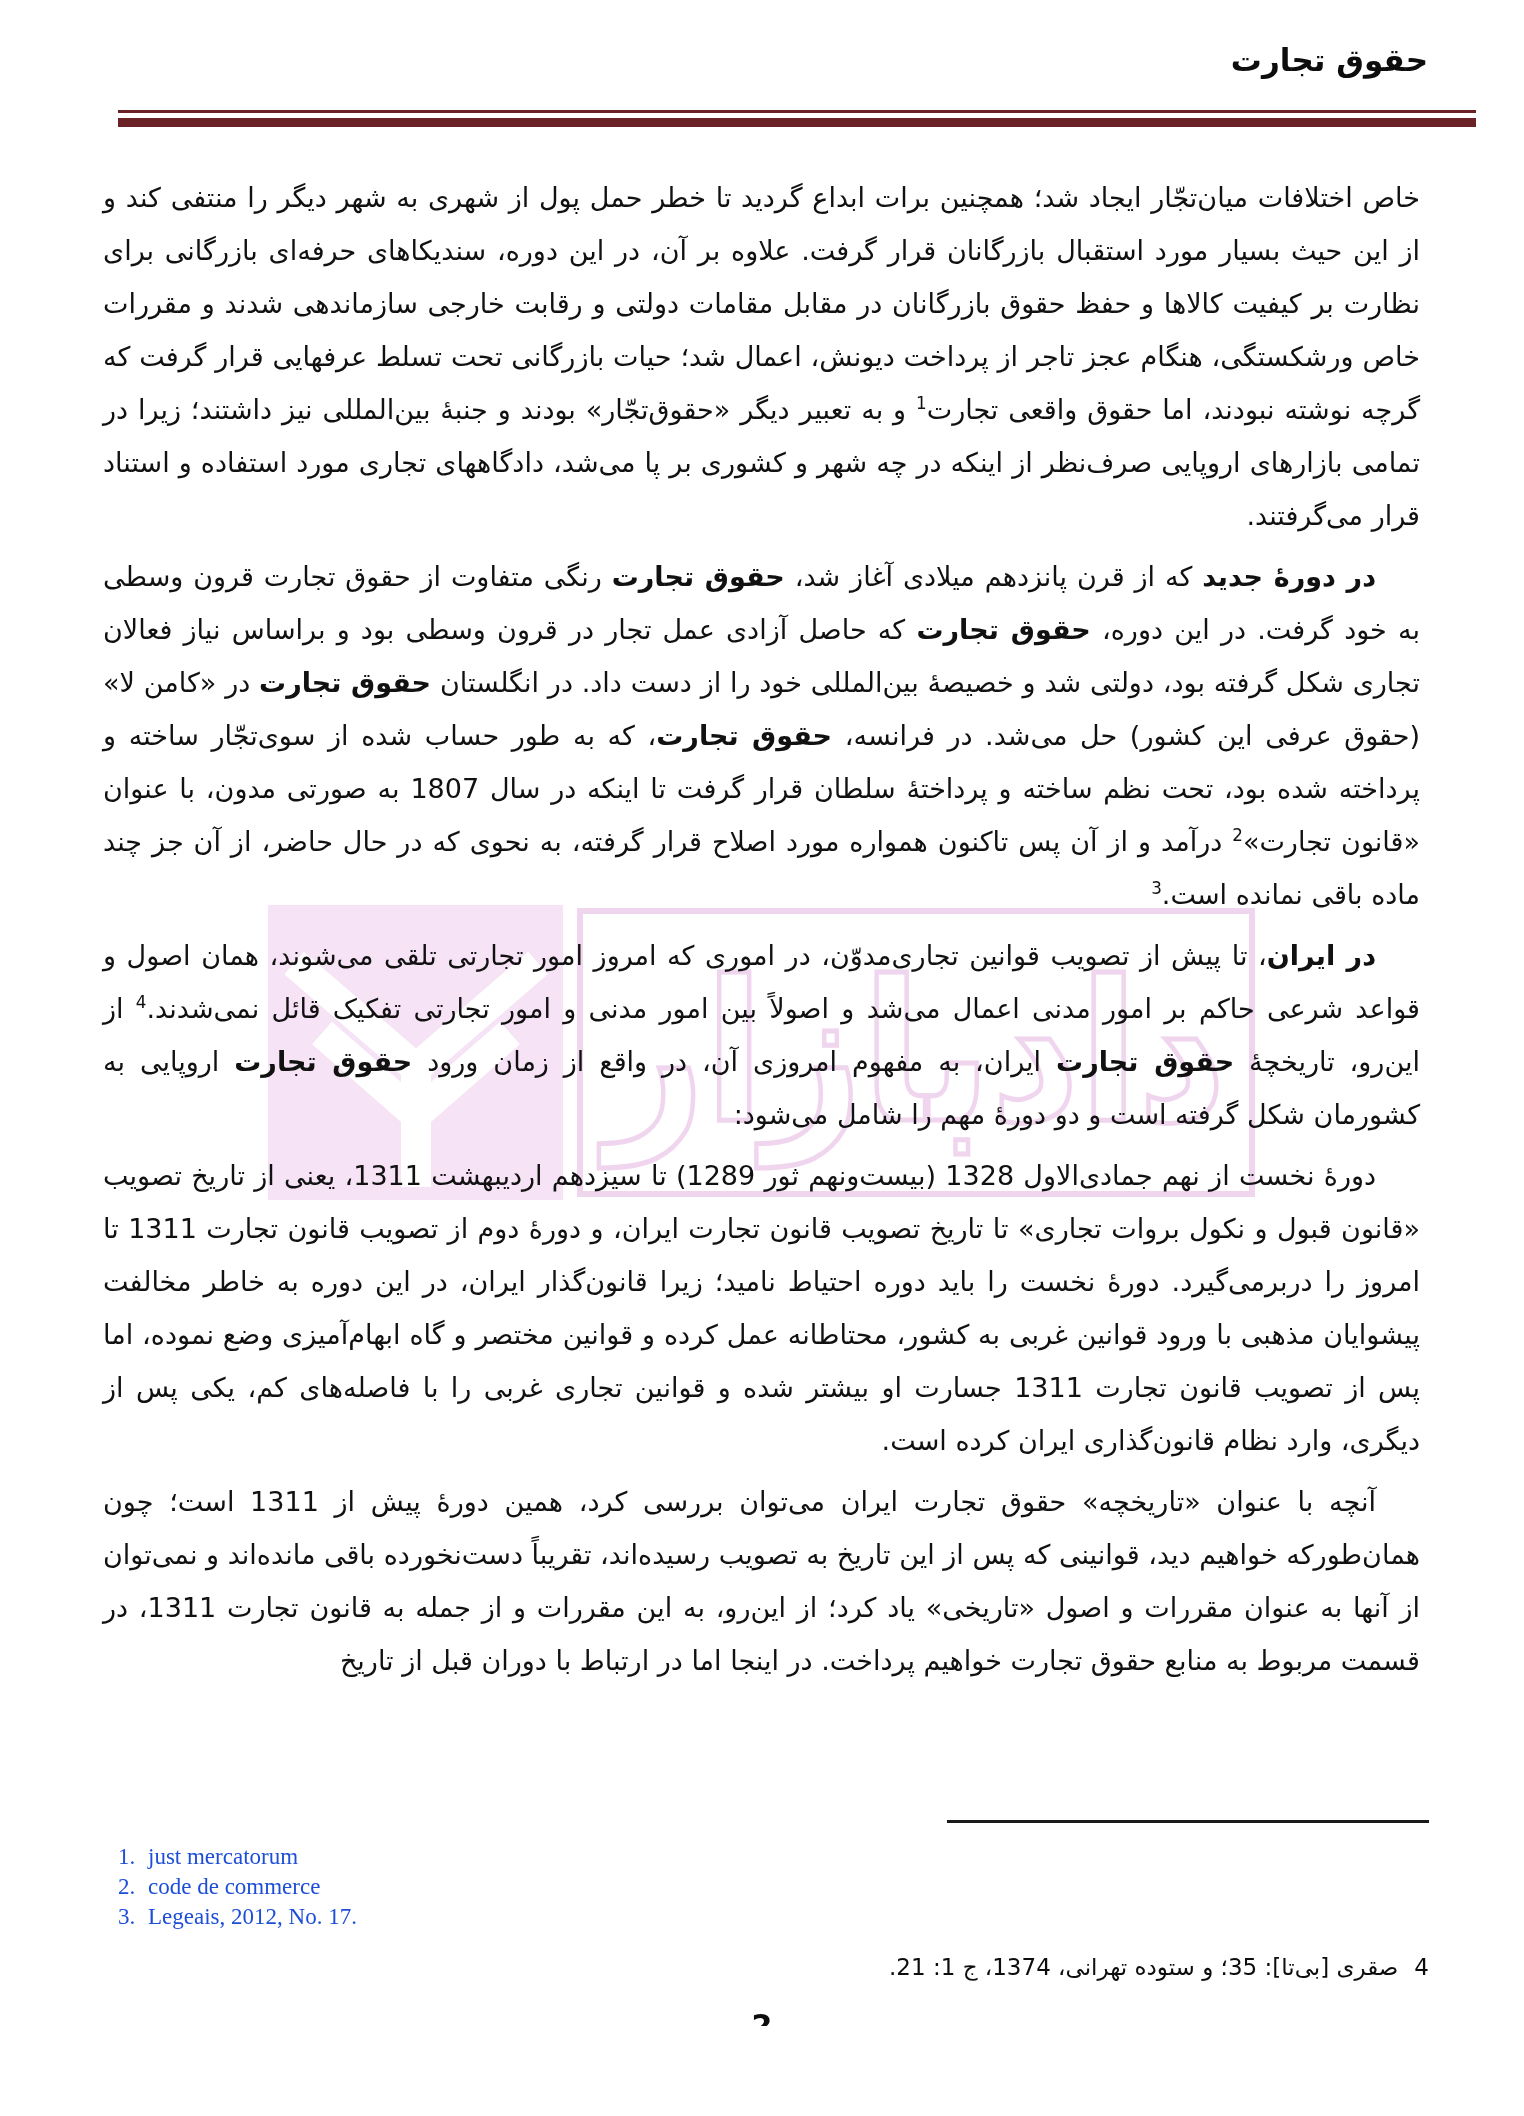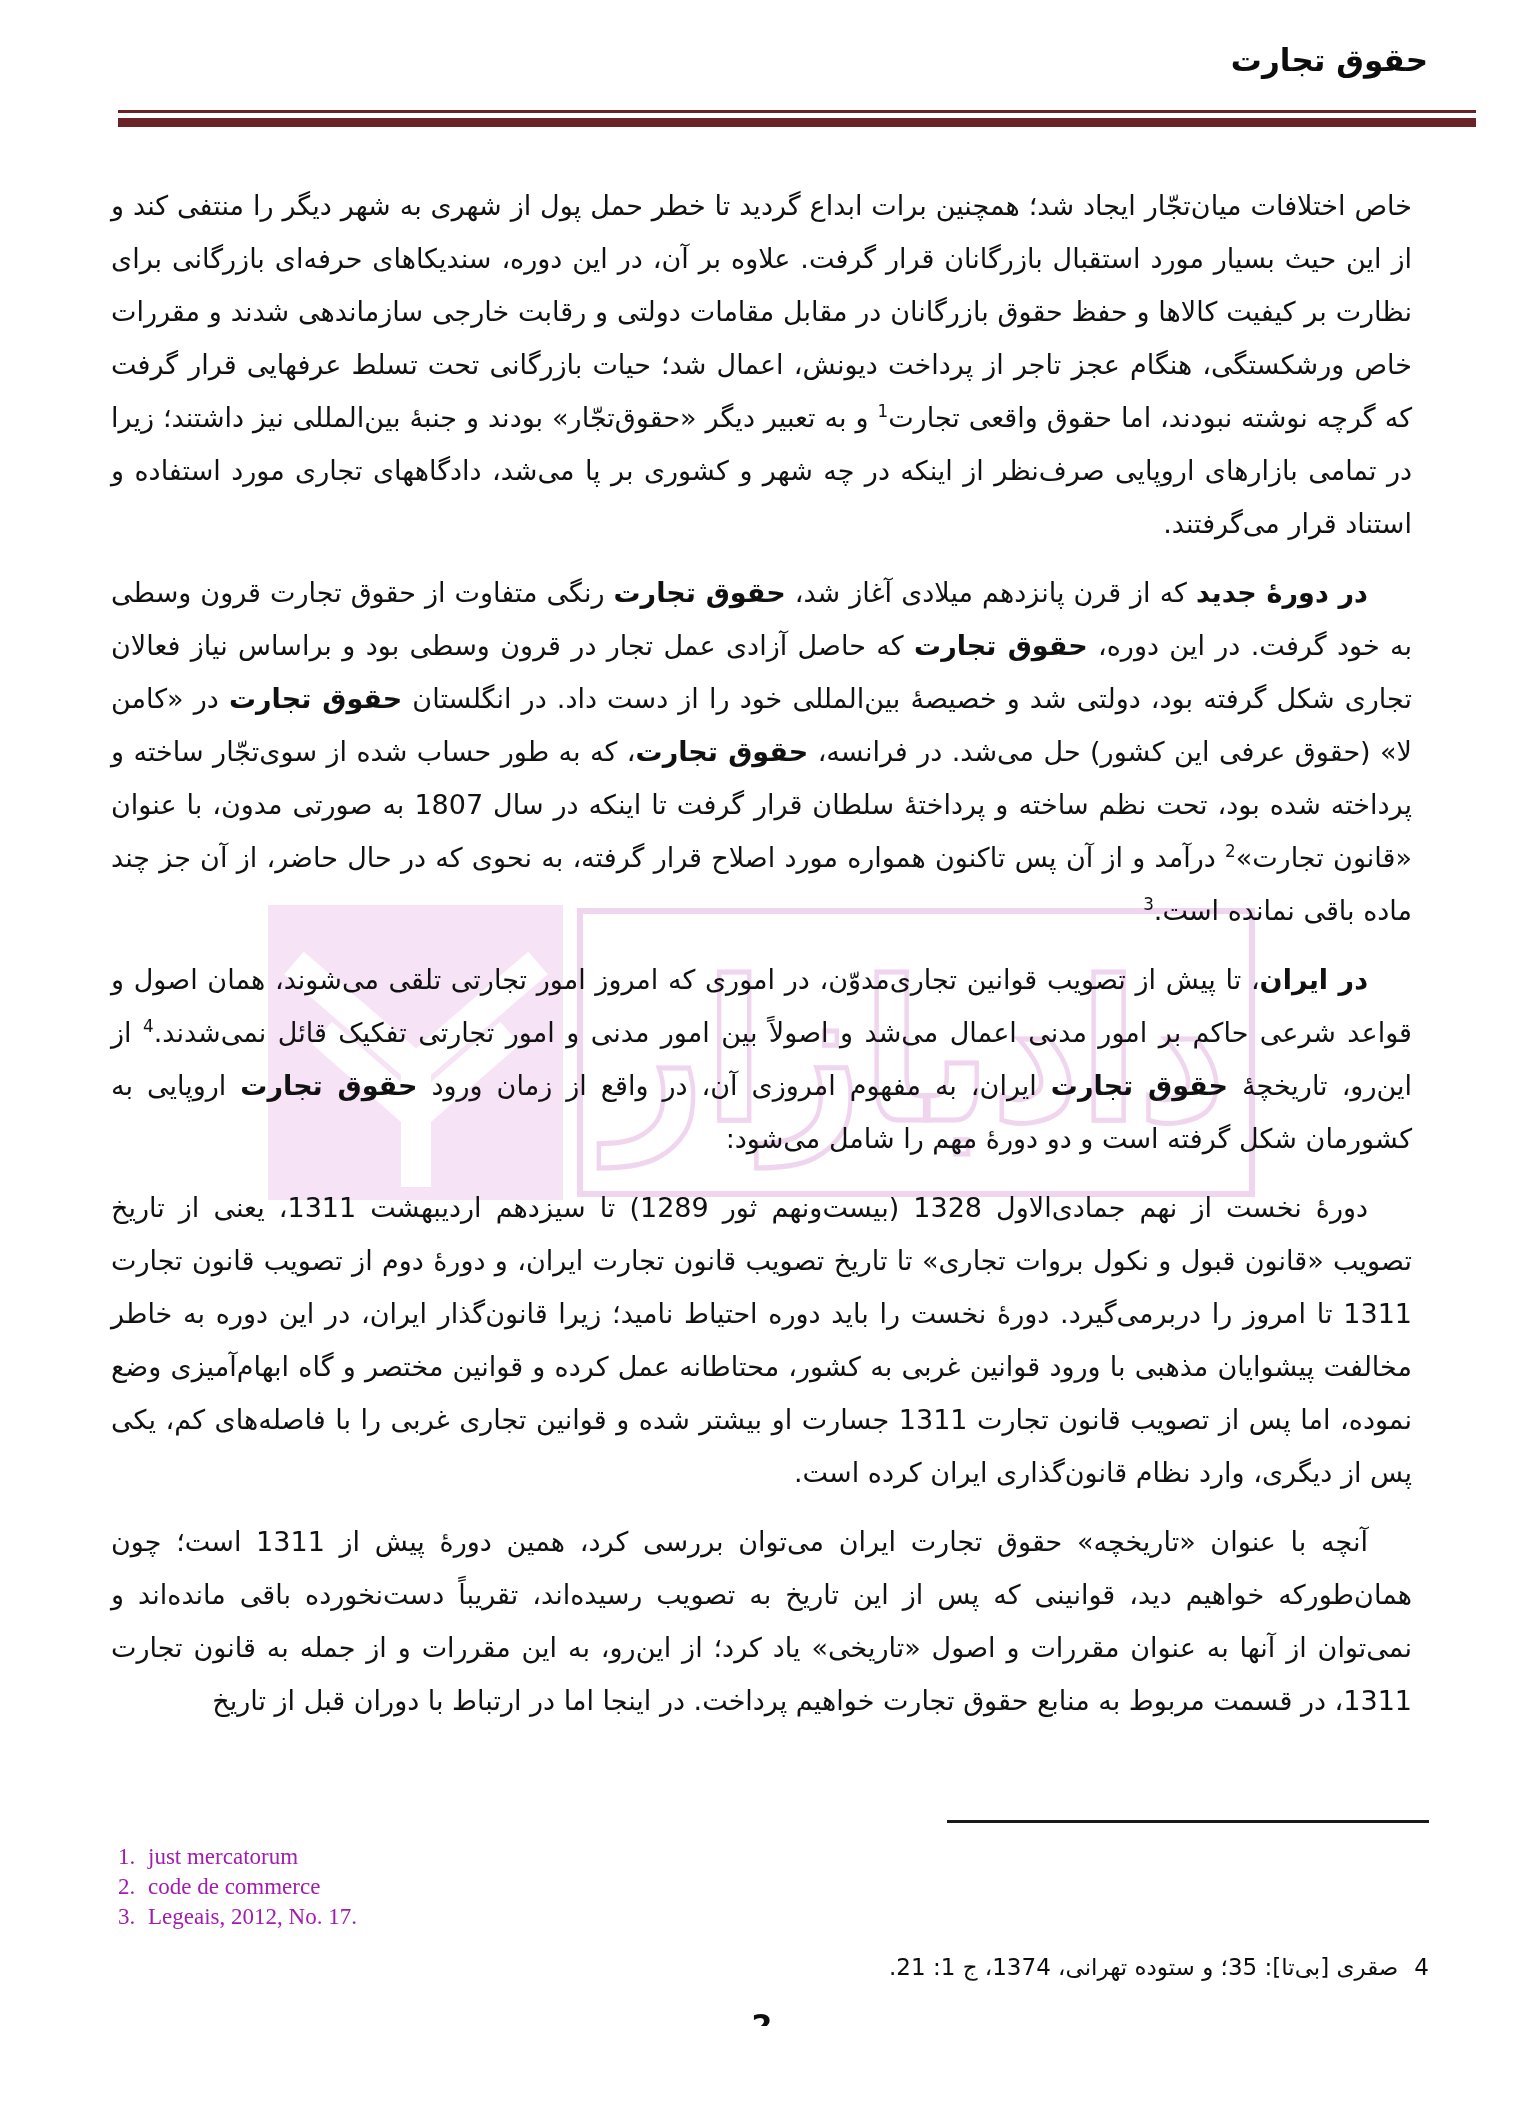"خاص اختلافات میان‌تجّار ایجاد شد؛" .body-text p.para { margin: 16px -> 8px }
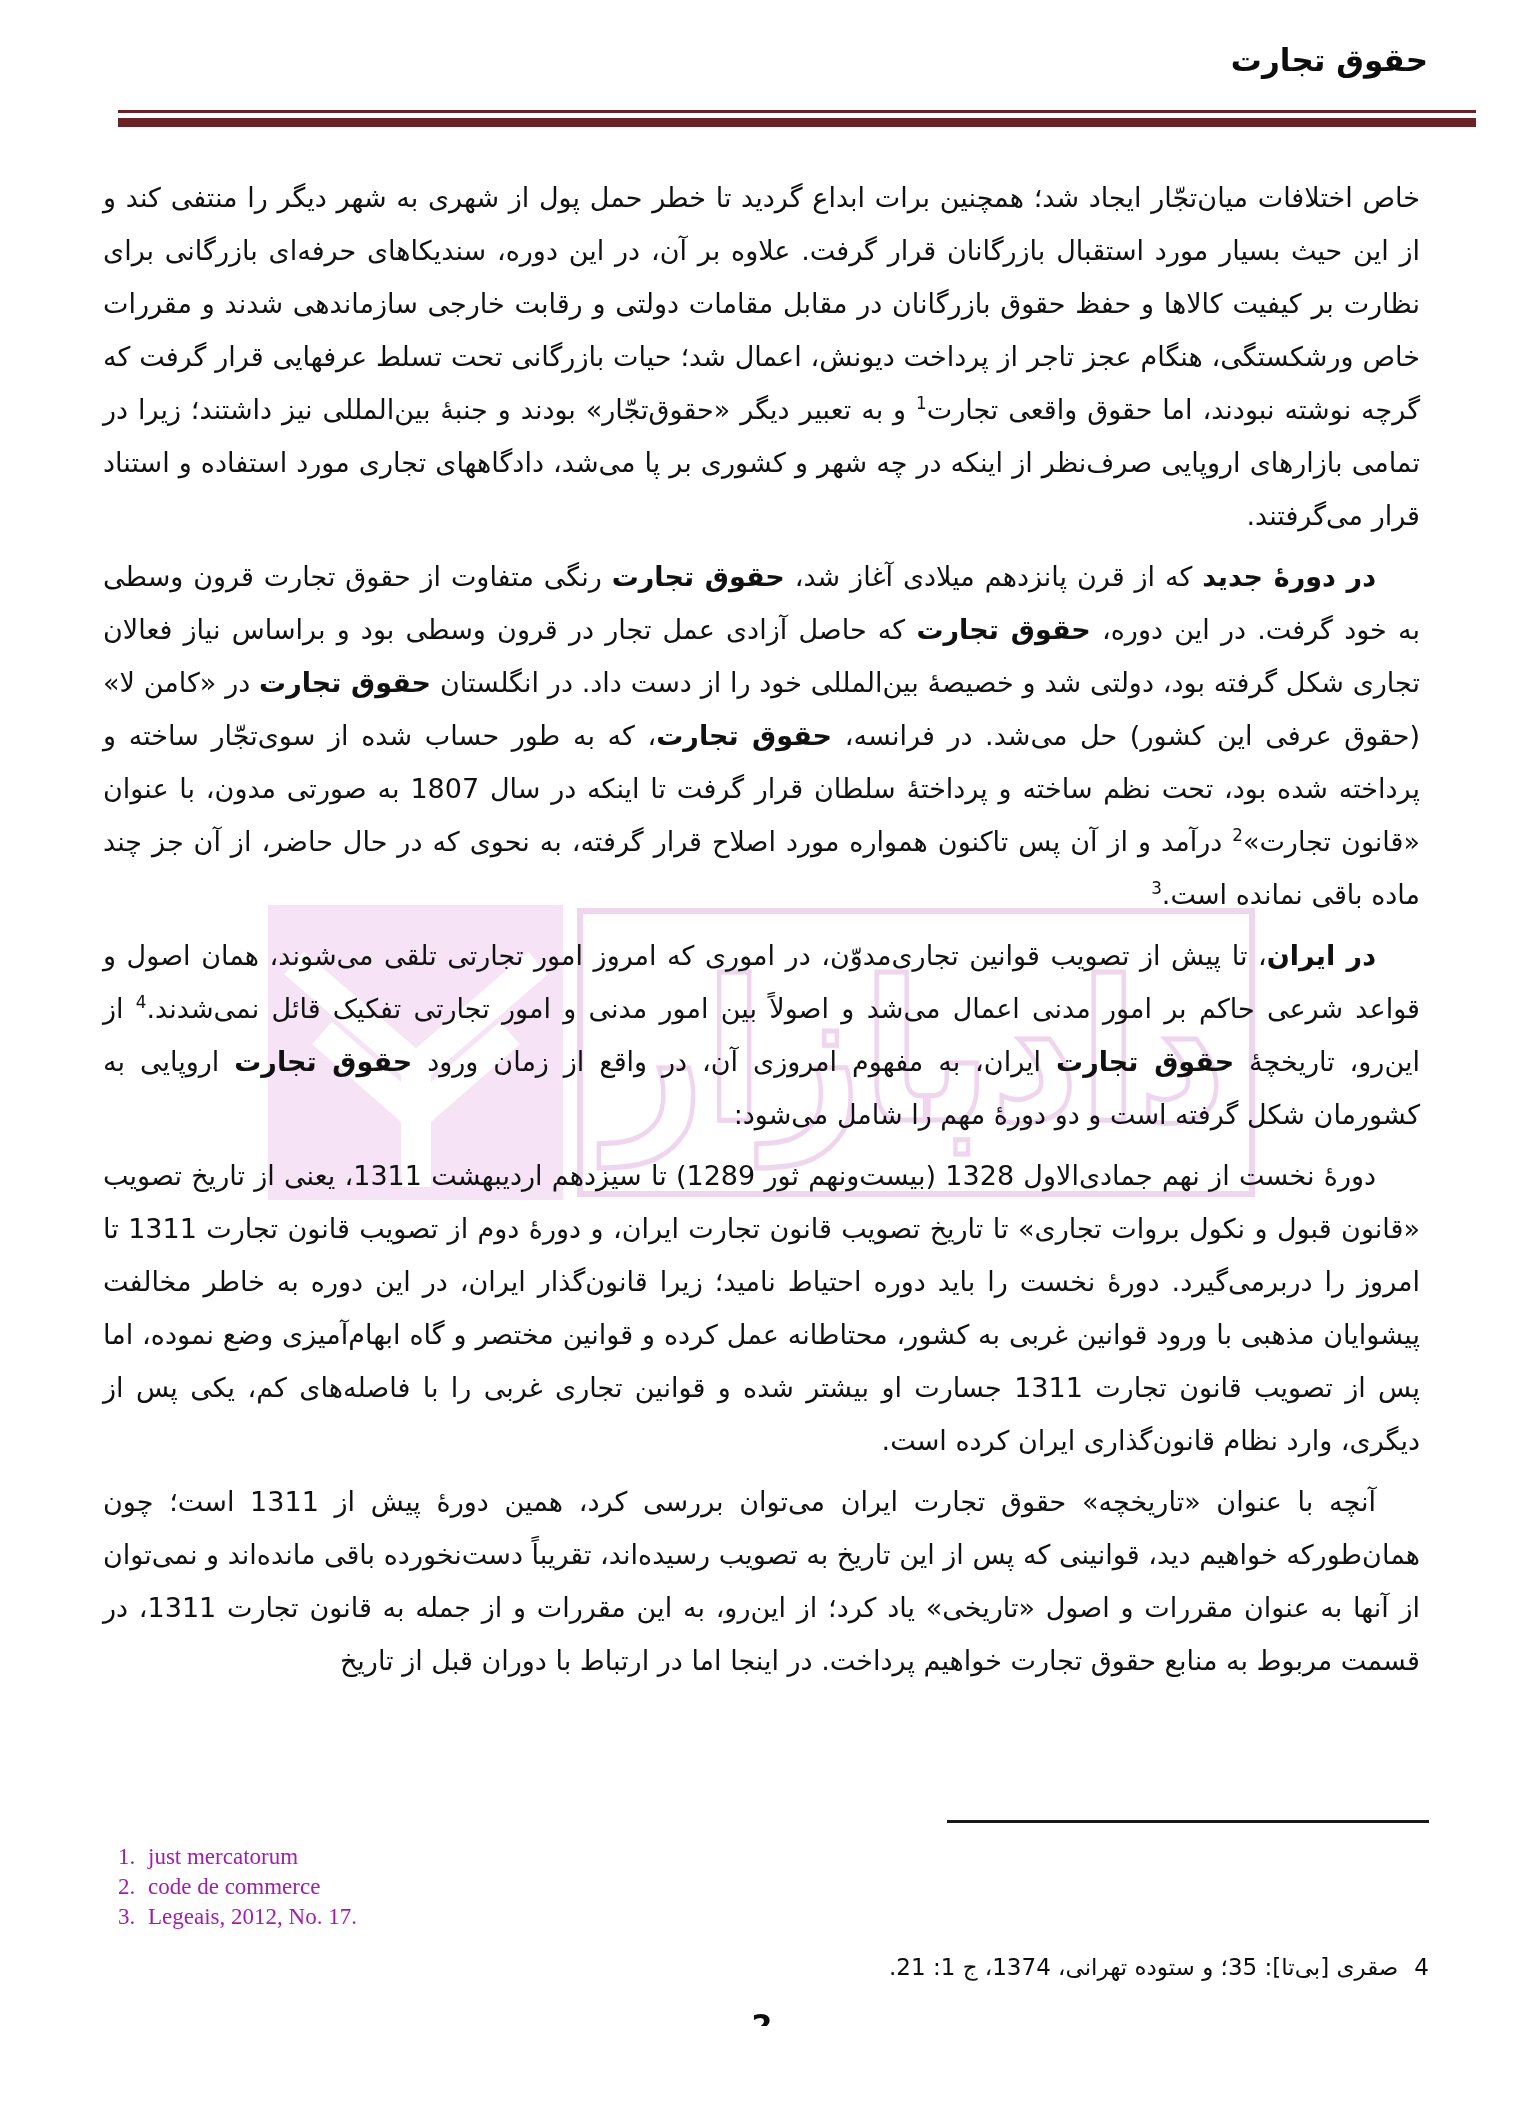"1. just mercatorum" .fn-latin { color: #a21caf -> #1d4ed8 }
